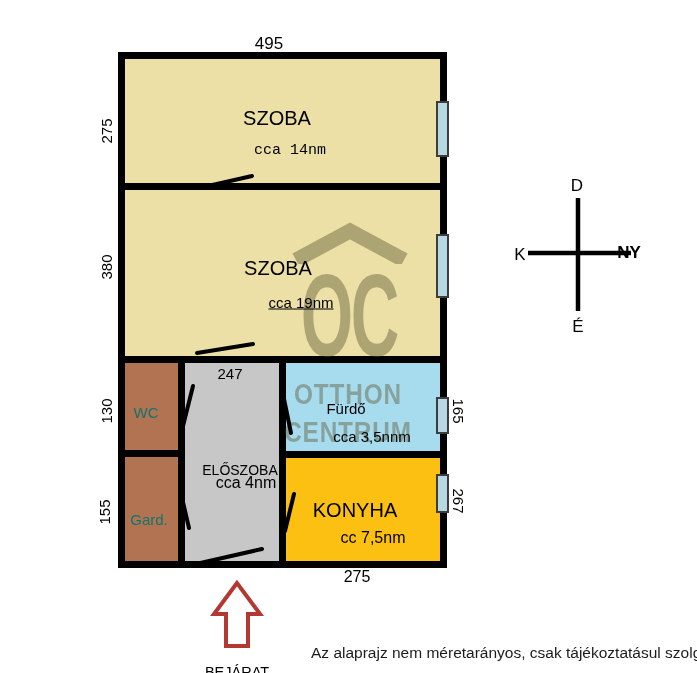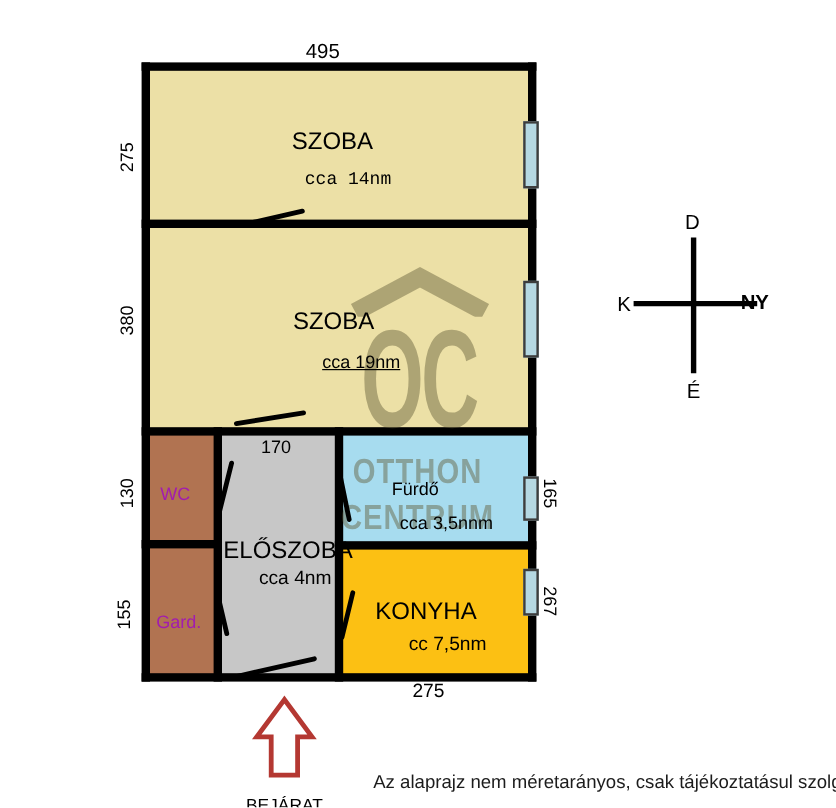"170" div.lbl { text: 170 -> 247 }
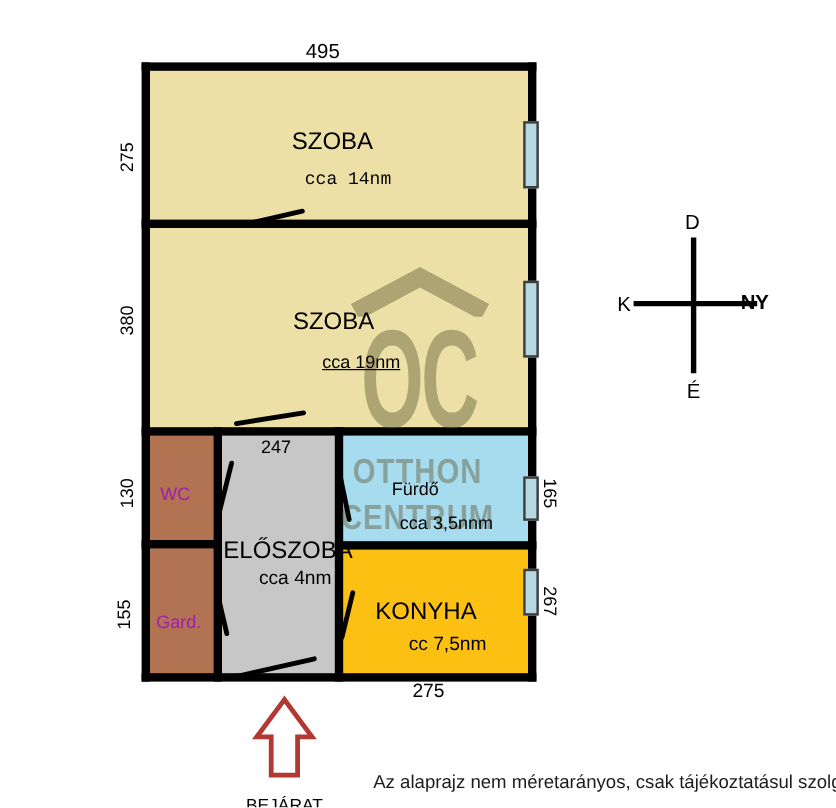"WC" .white { color: #a21caf -> #0f766e }
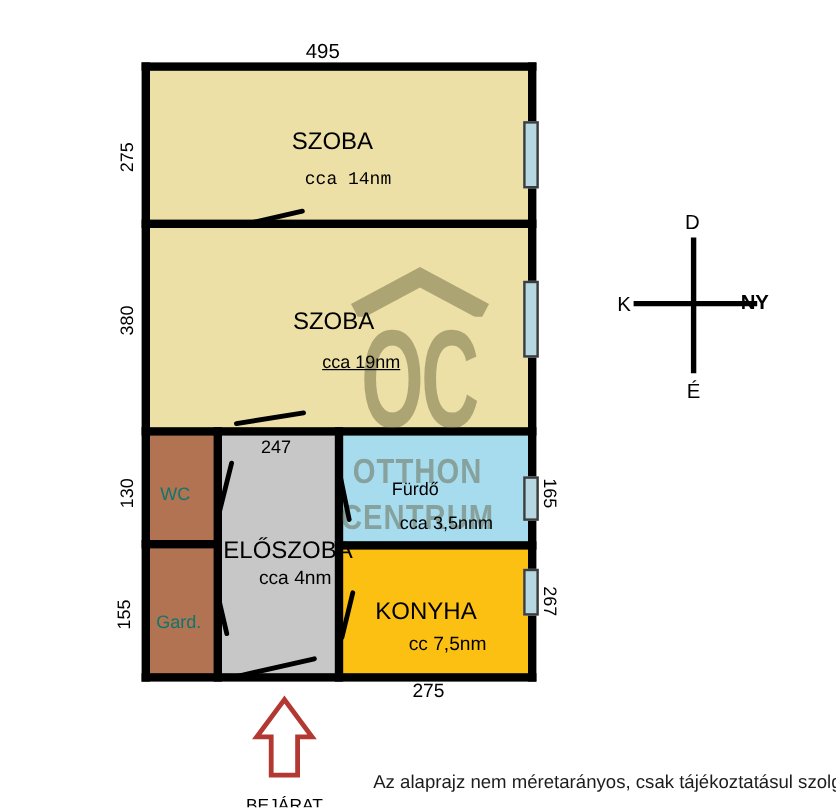"ELŐSZOBA" div.lbl { font-size: 20px -> 14px; top: 459px -> 470px }
